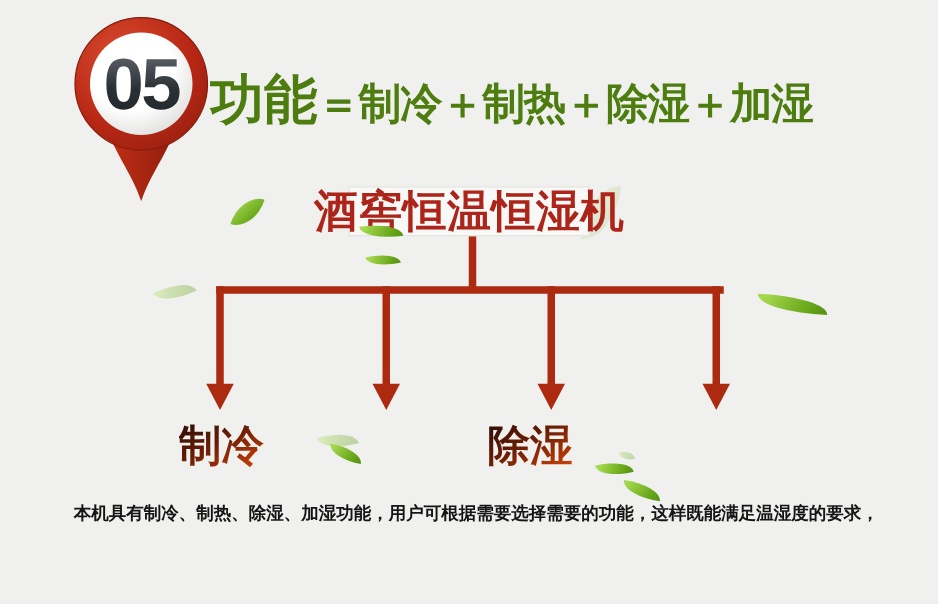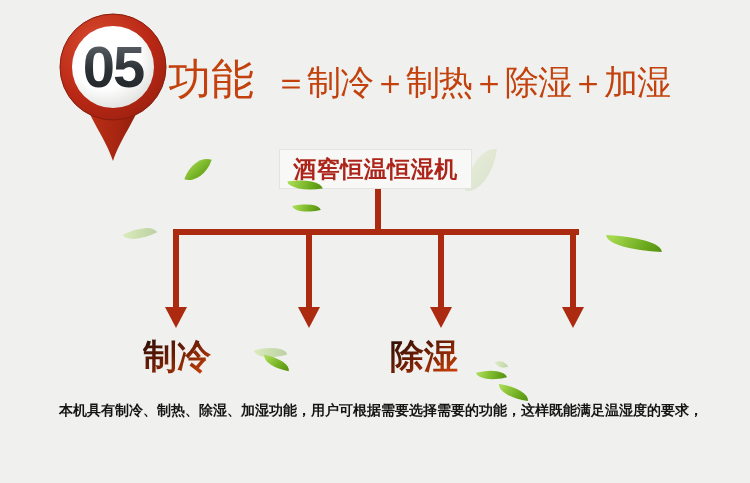"功能" .headline { color: #c2410c -> #4d7c0f; font-weight: normal -> bold }
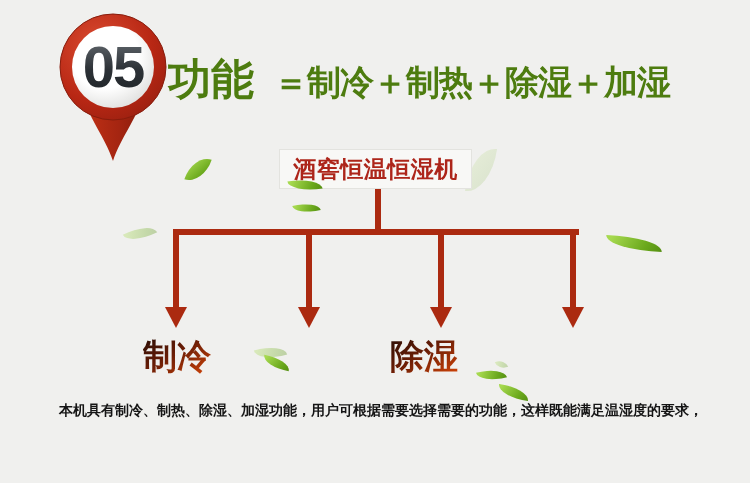"＝制冷＋制热＋除湿＋加湿" .headline .eq { margin-left: 20px -> none }
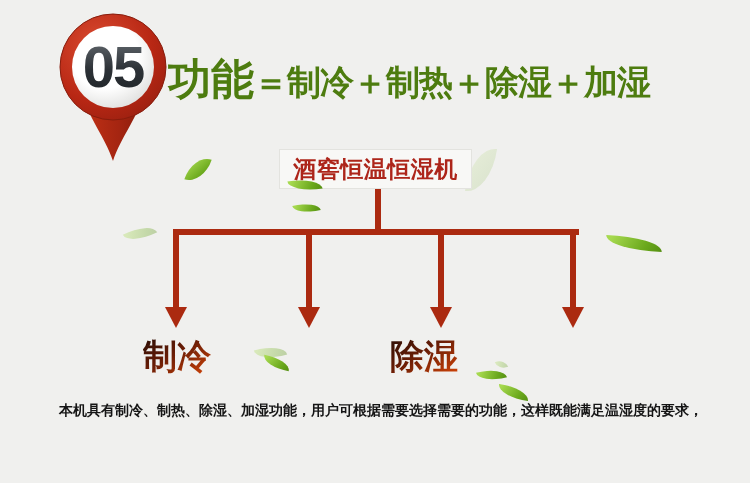"酒窖恒温恒湿机" .root-box span { font-size: 23px -> 35px }
